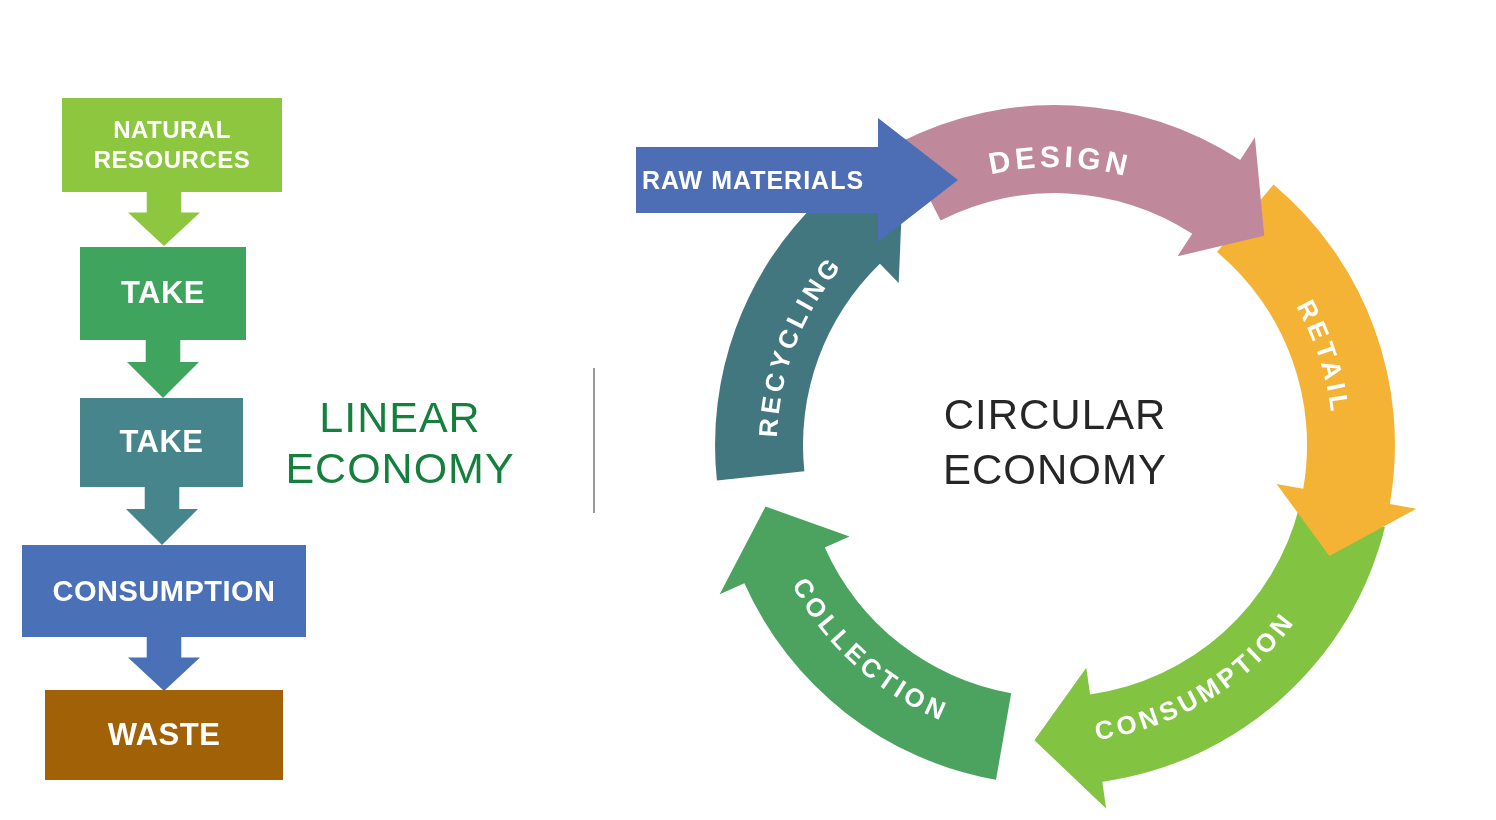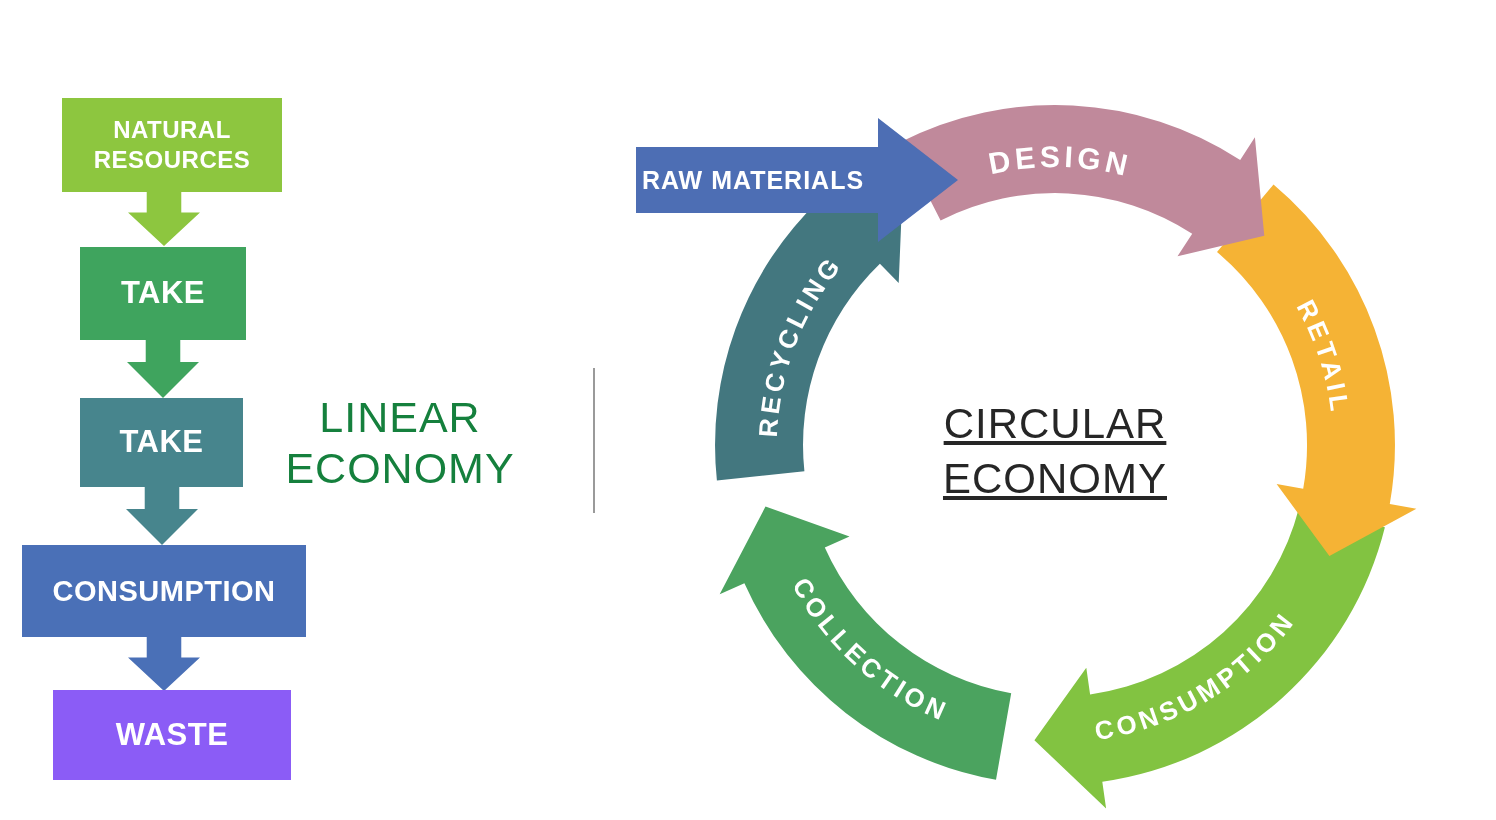"CIRCULAR" .circular-title { text-decoration: underline -> none; top: 396px -> 387px }
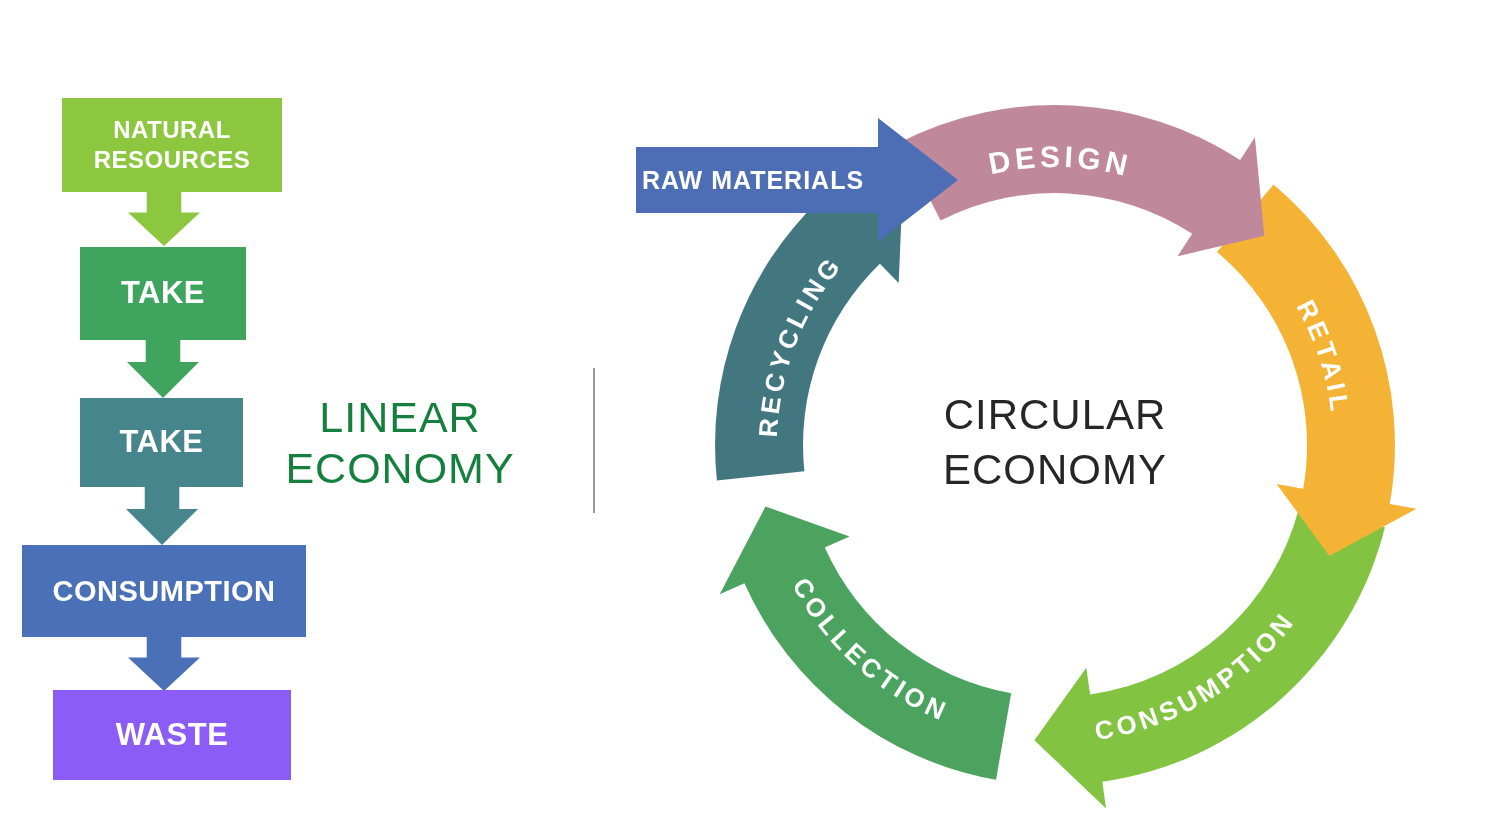"WASTE" div.flow-box { background: #8b5cf6 -> #a16207; margin-left: 8px -> none }
